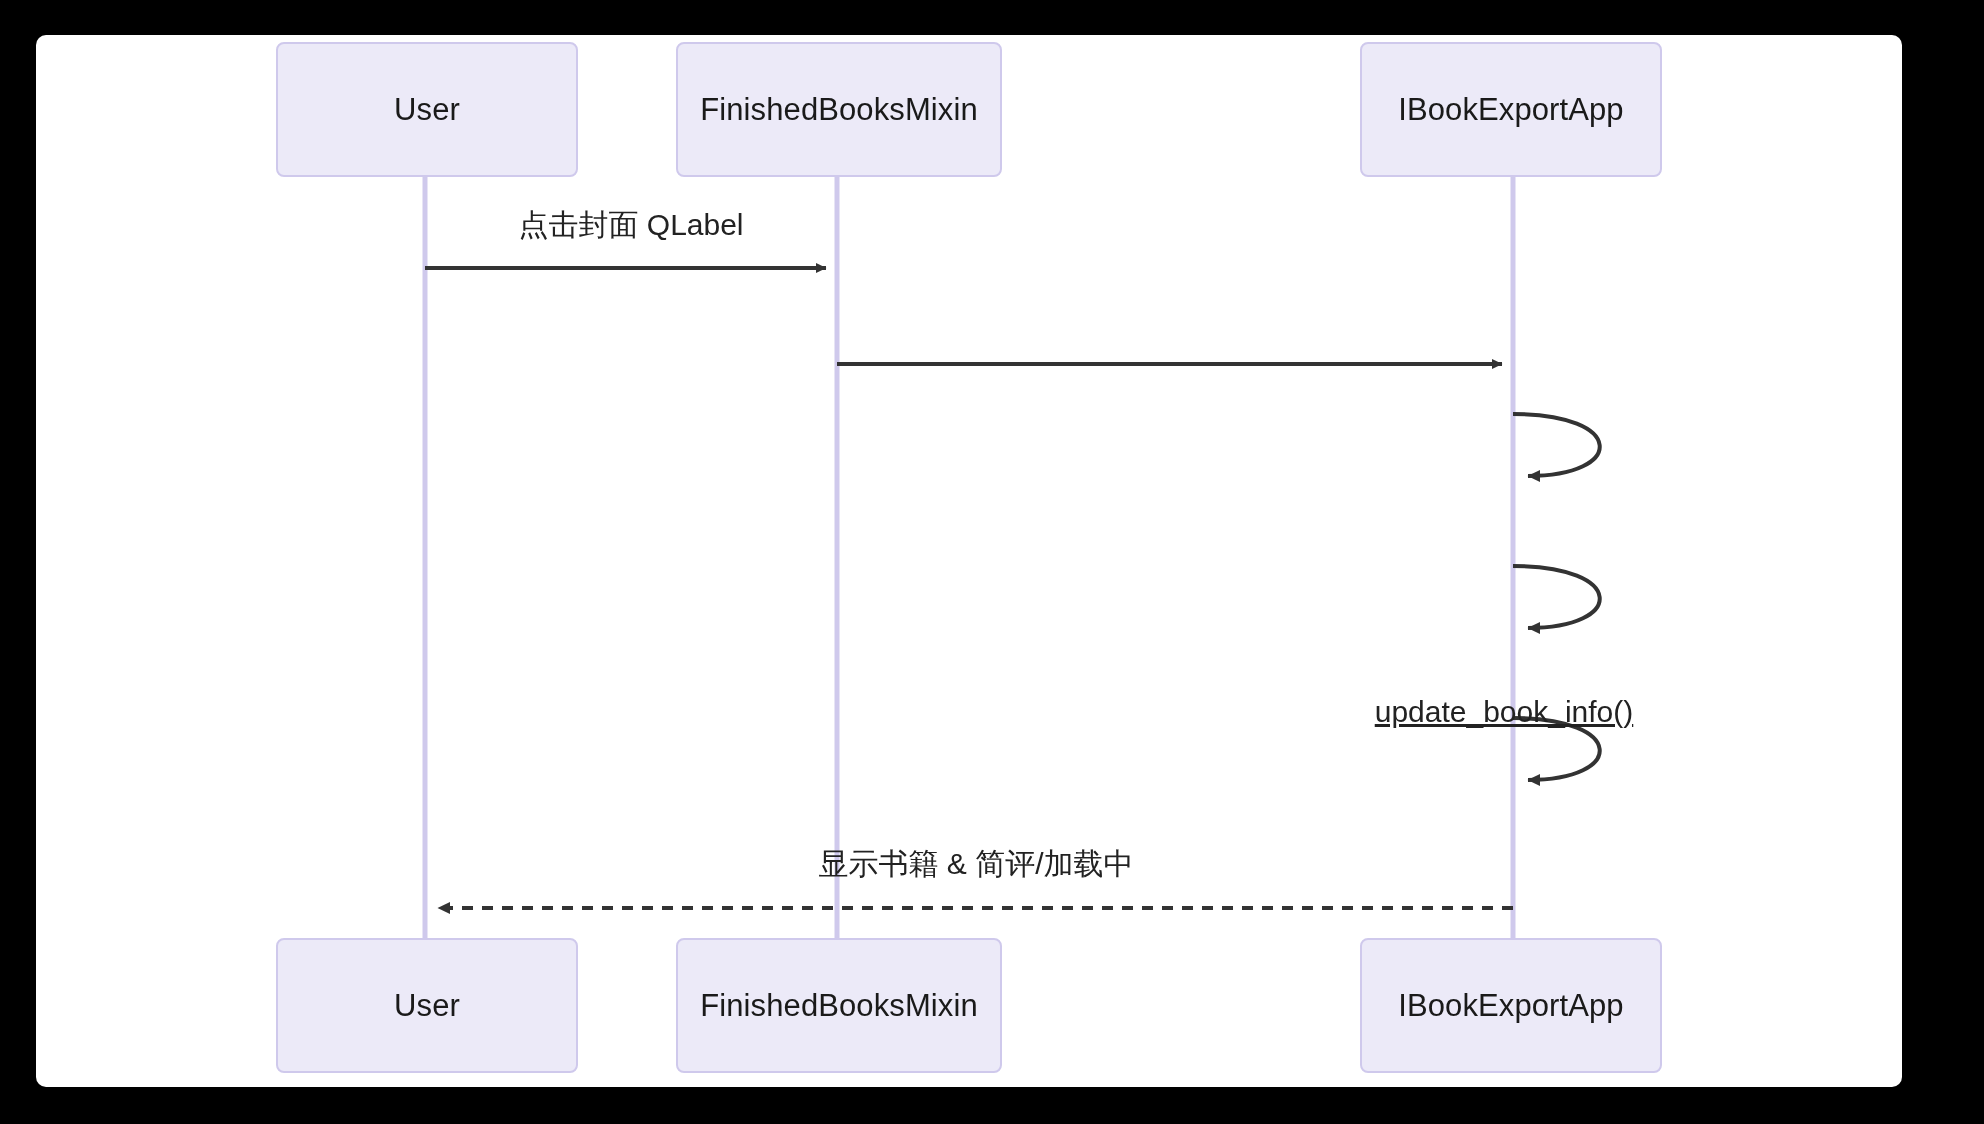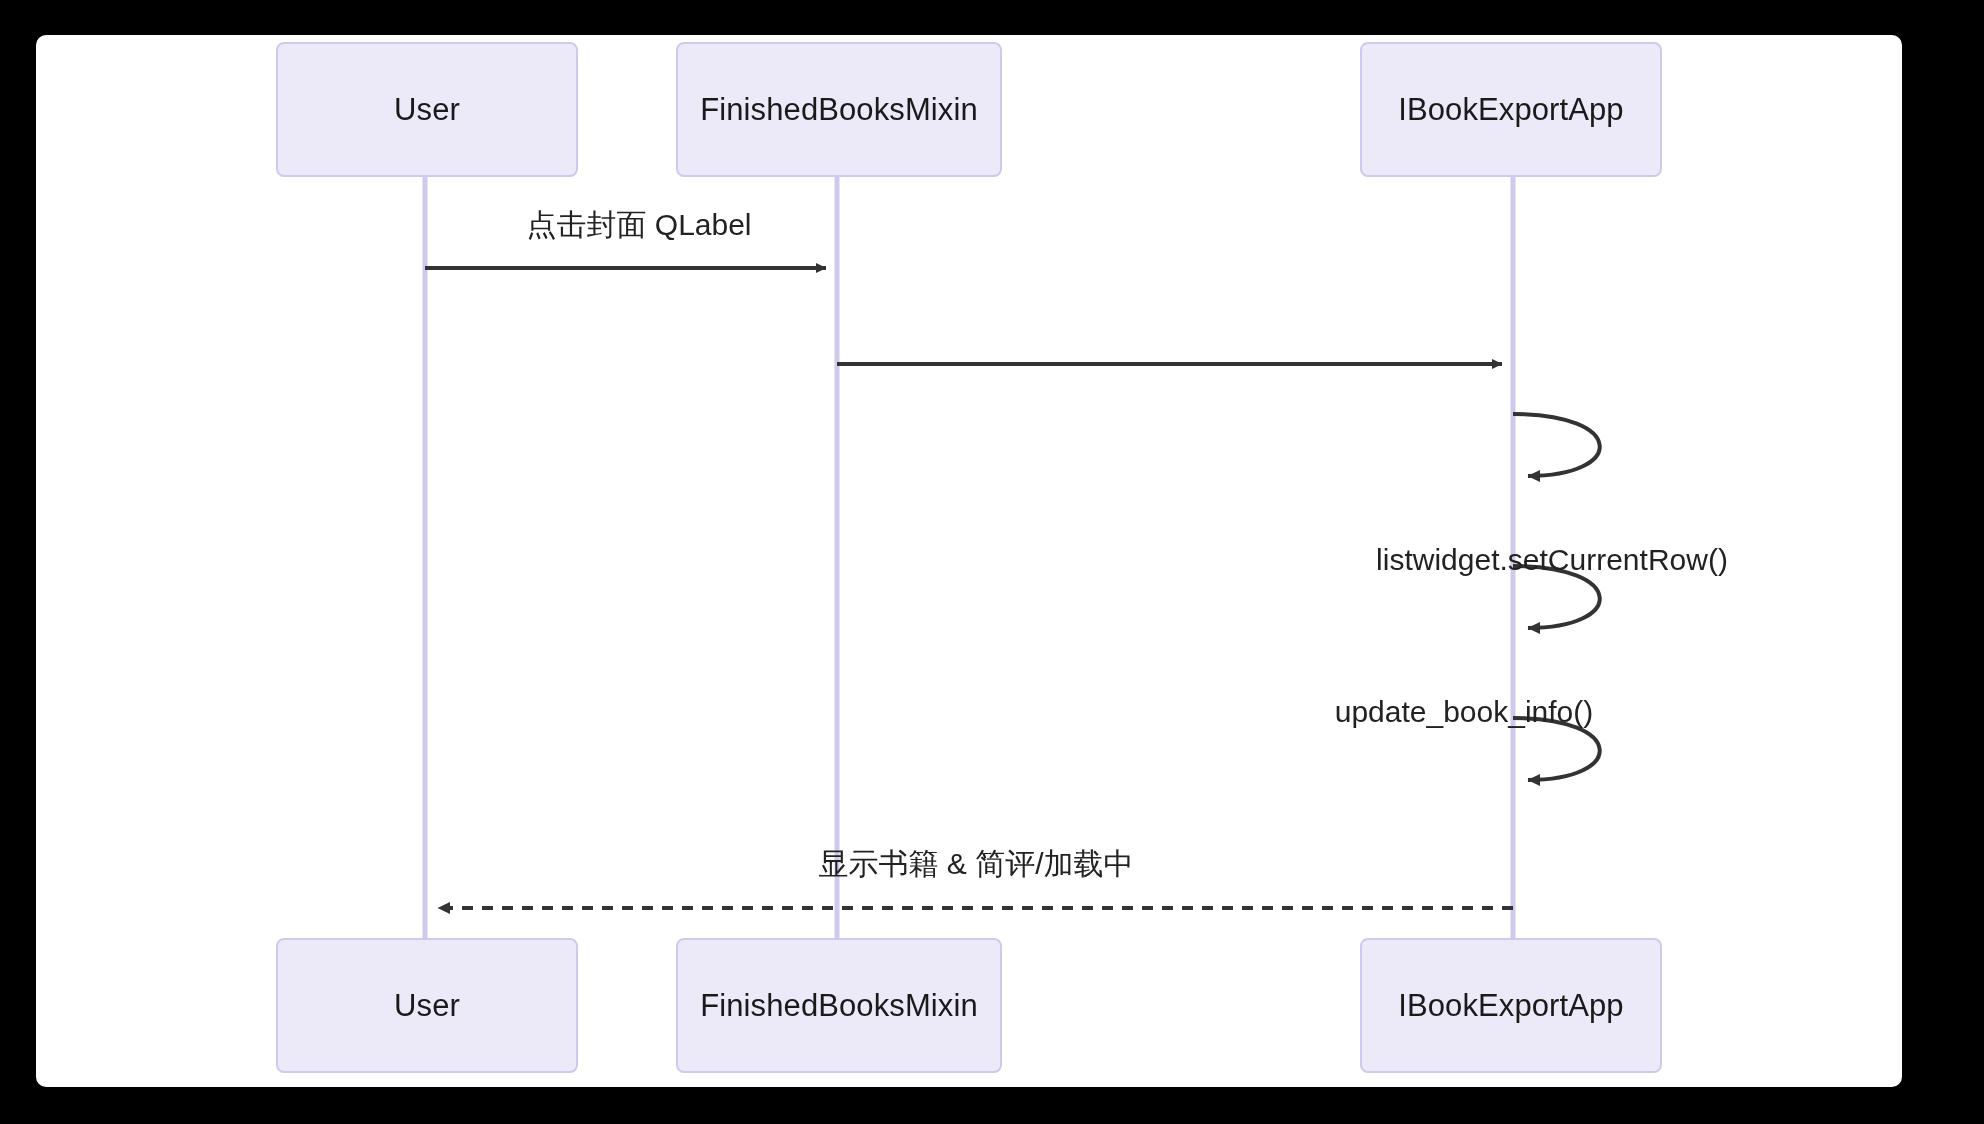"点击封面 QLabel" span.msg-label { margin-left: 8px -> none }
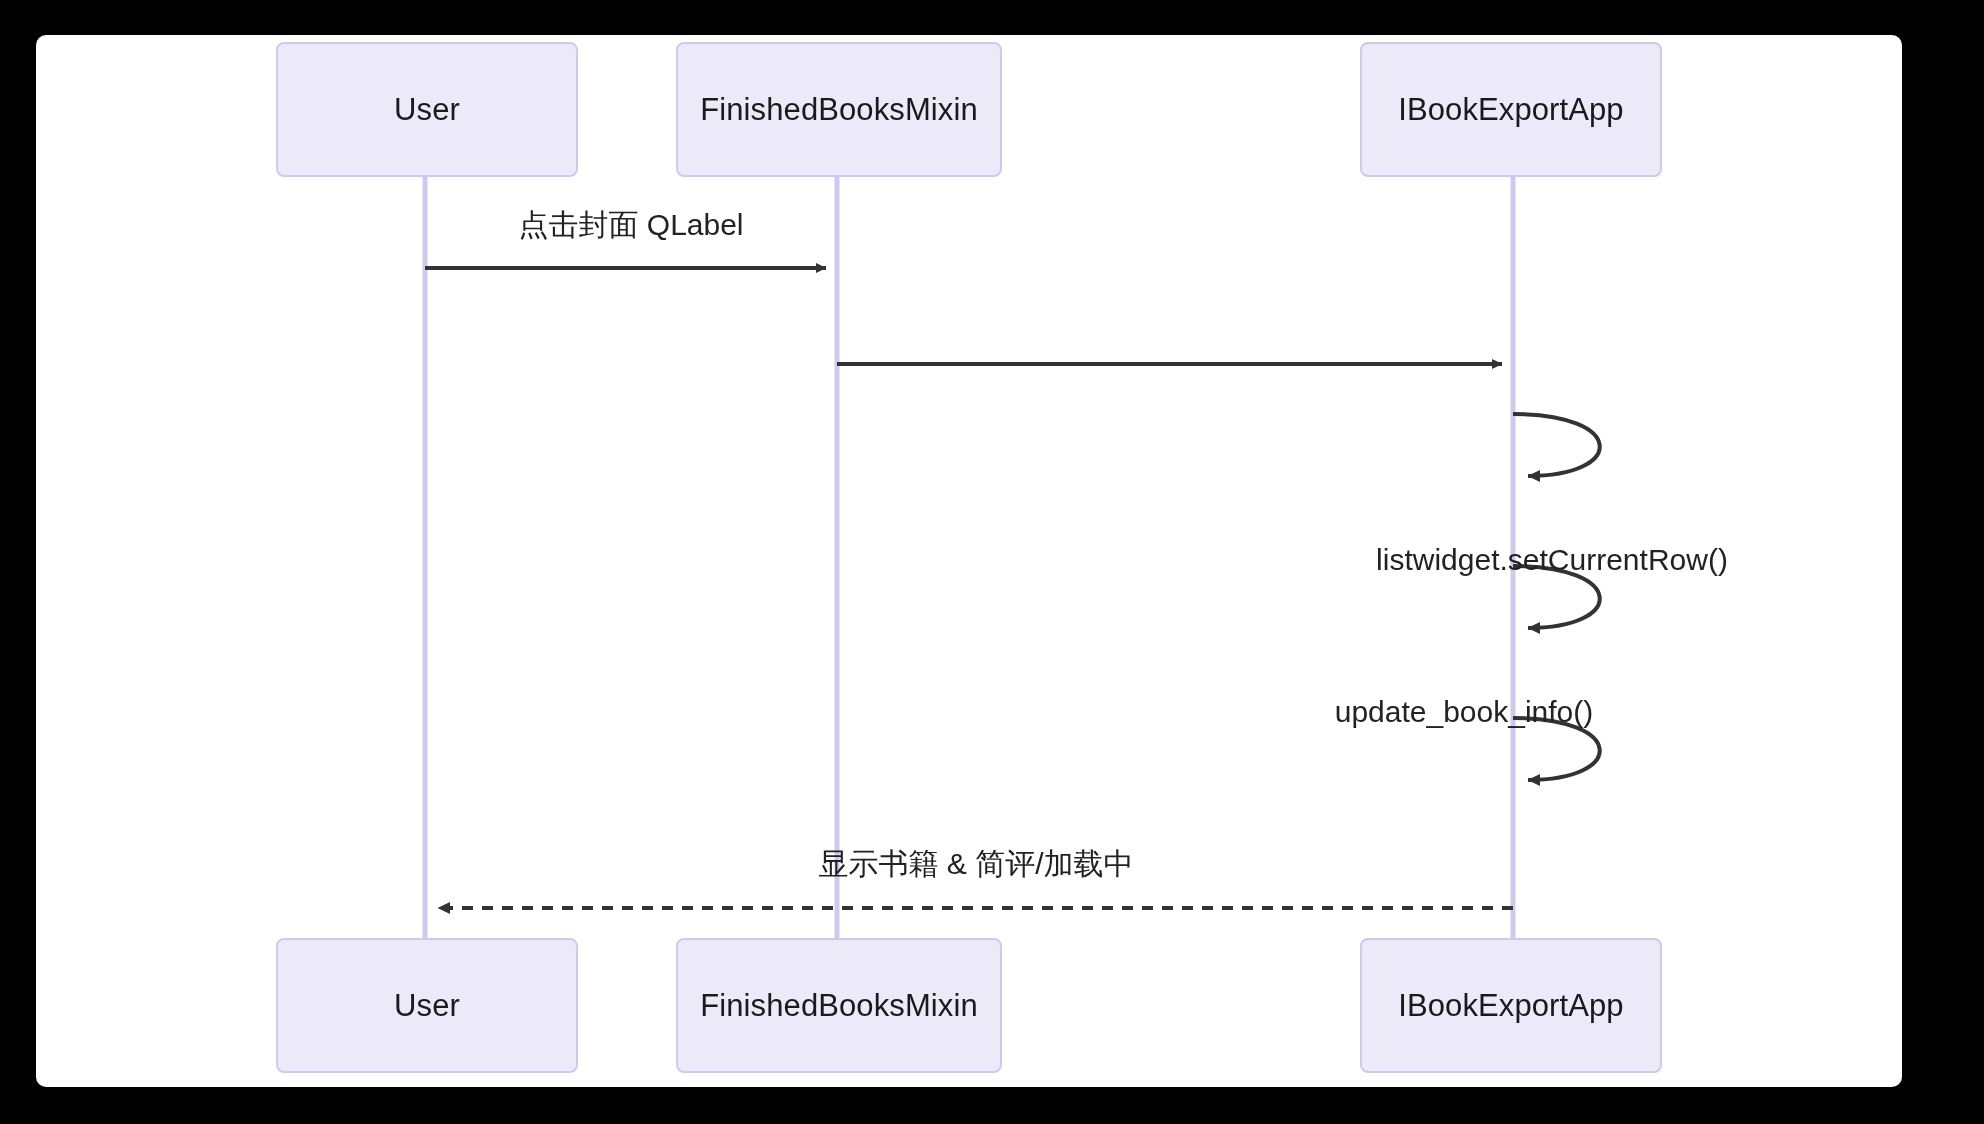"listwidget.setCurrentRow()" span.msg-label { html: <span>listwidget.setCurrentRow()</span> -> none }
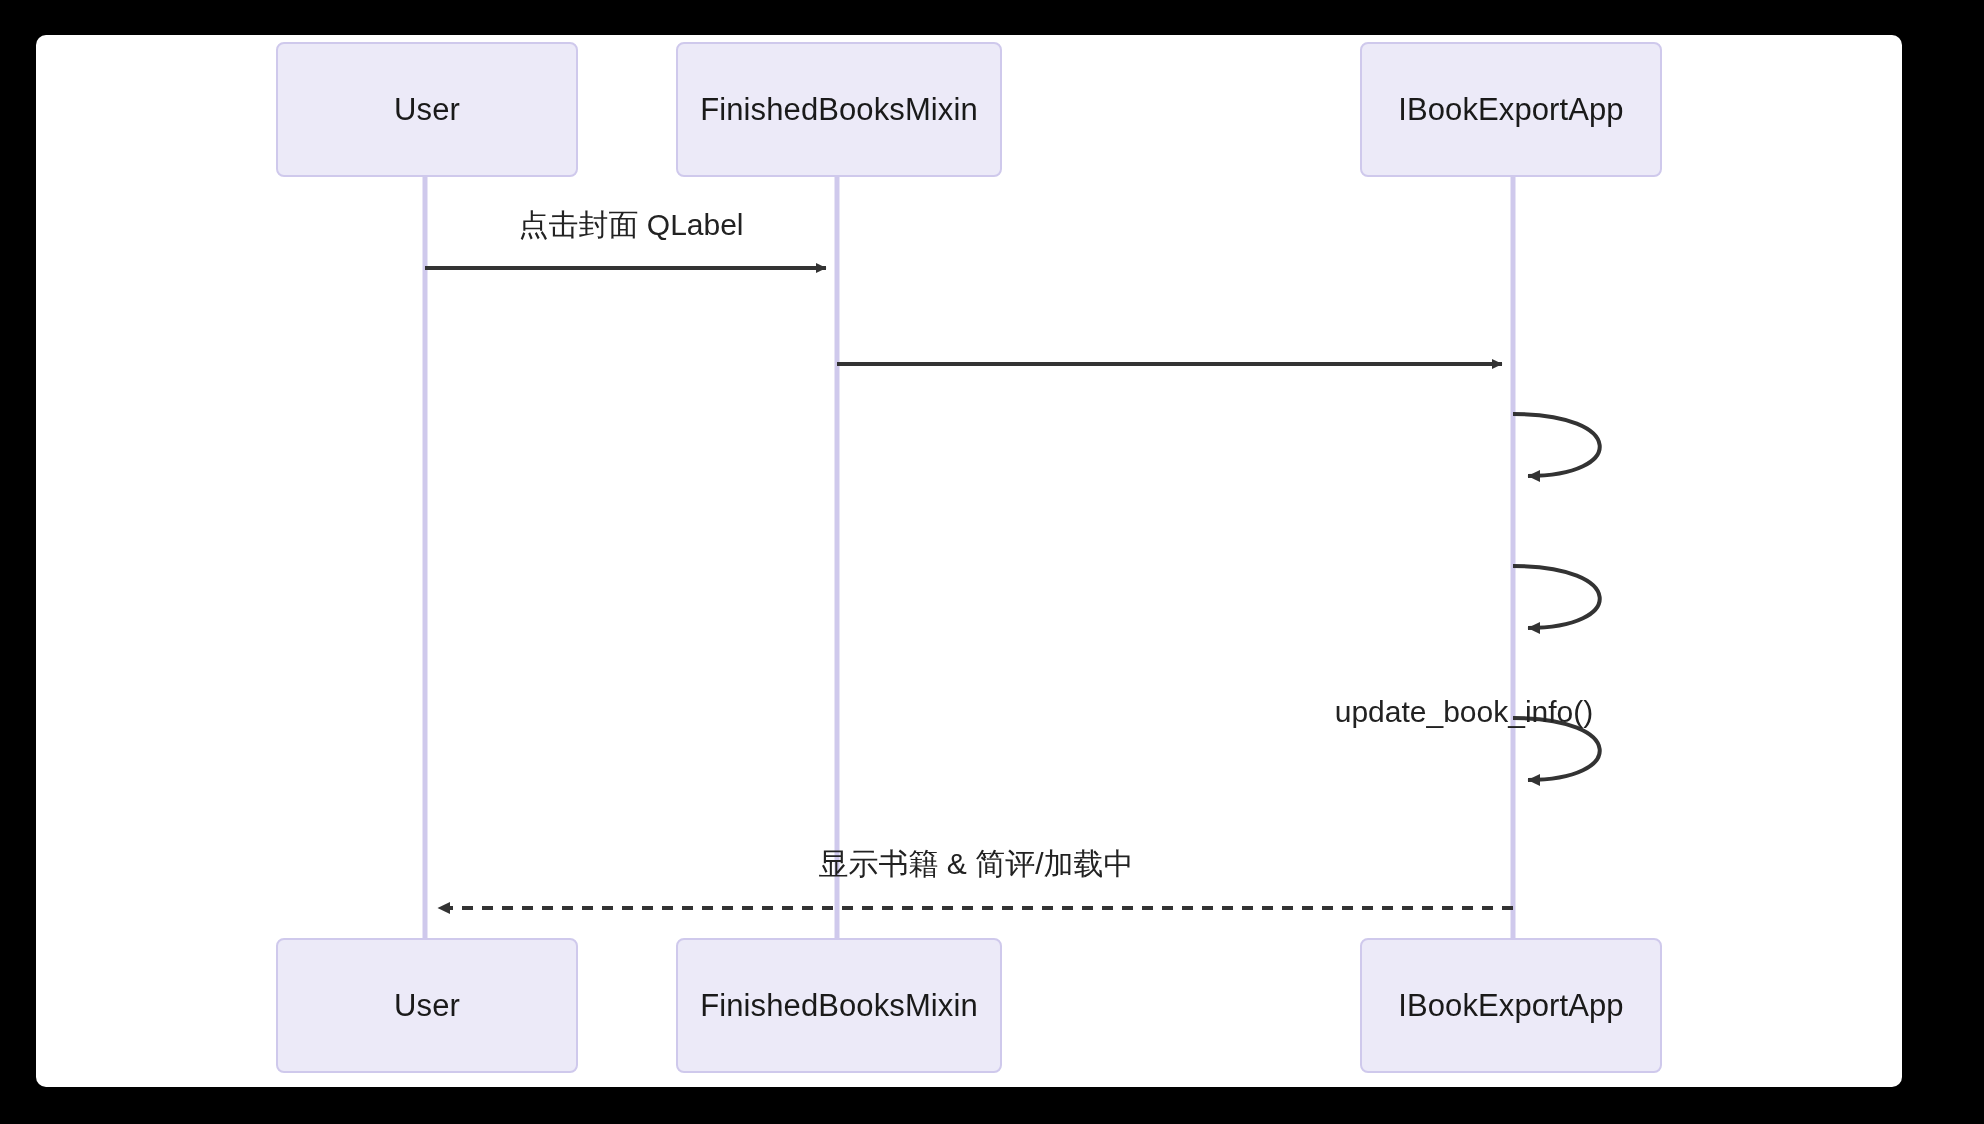"update_book_info()" span.msg-label { left: 1428px -> 1468px; text-decoration: none -> underline }
